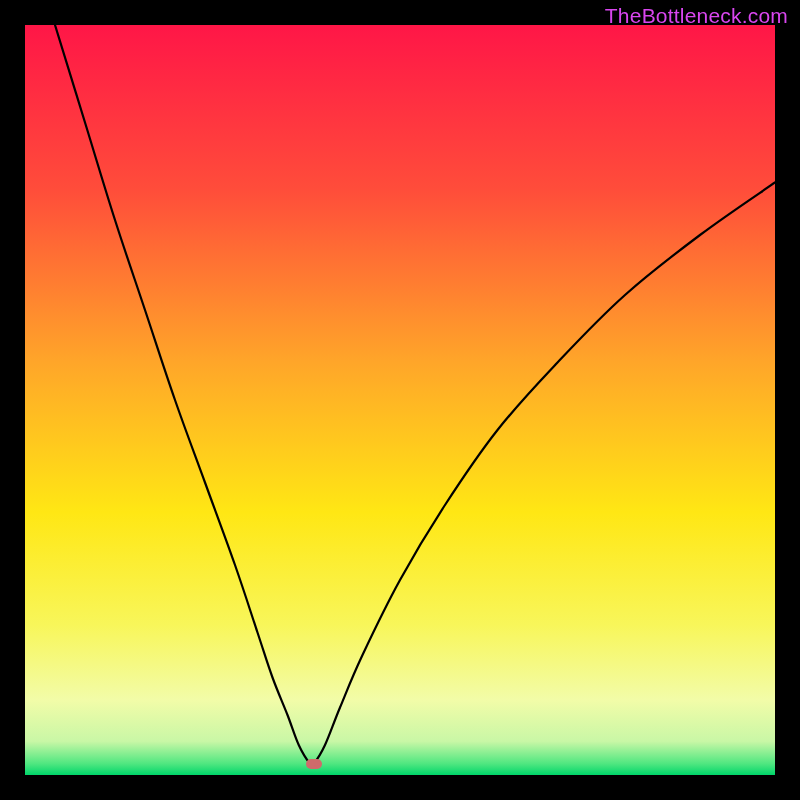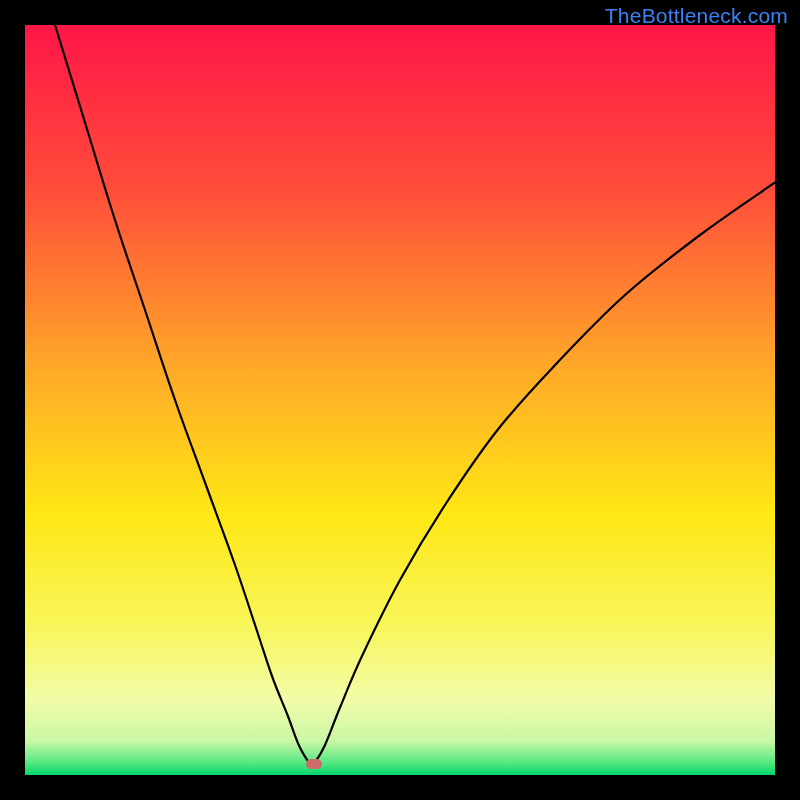"TheBottleneck.com" #watermark { color: #3b82f6 -> #d946ef }
